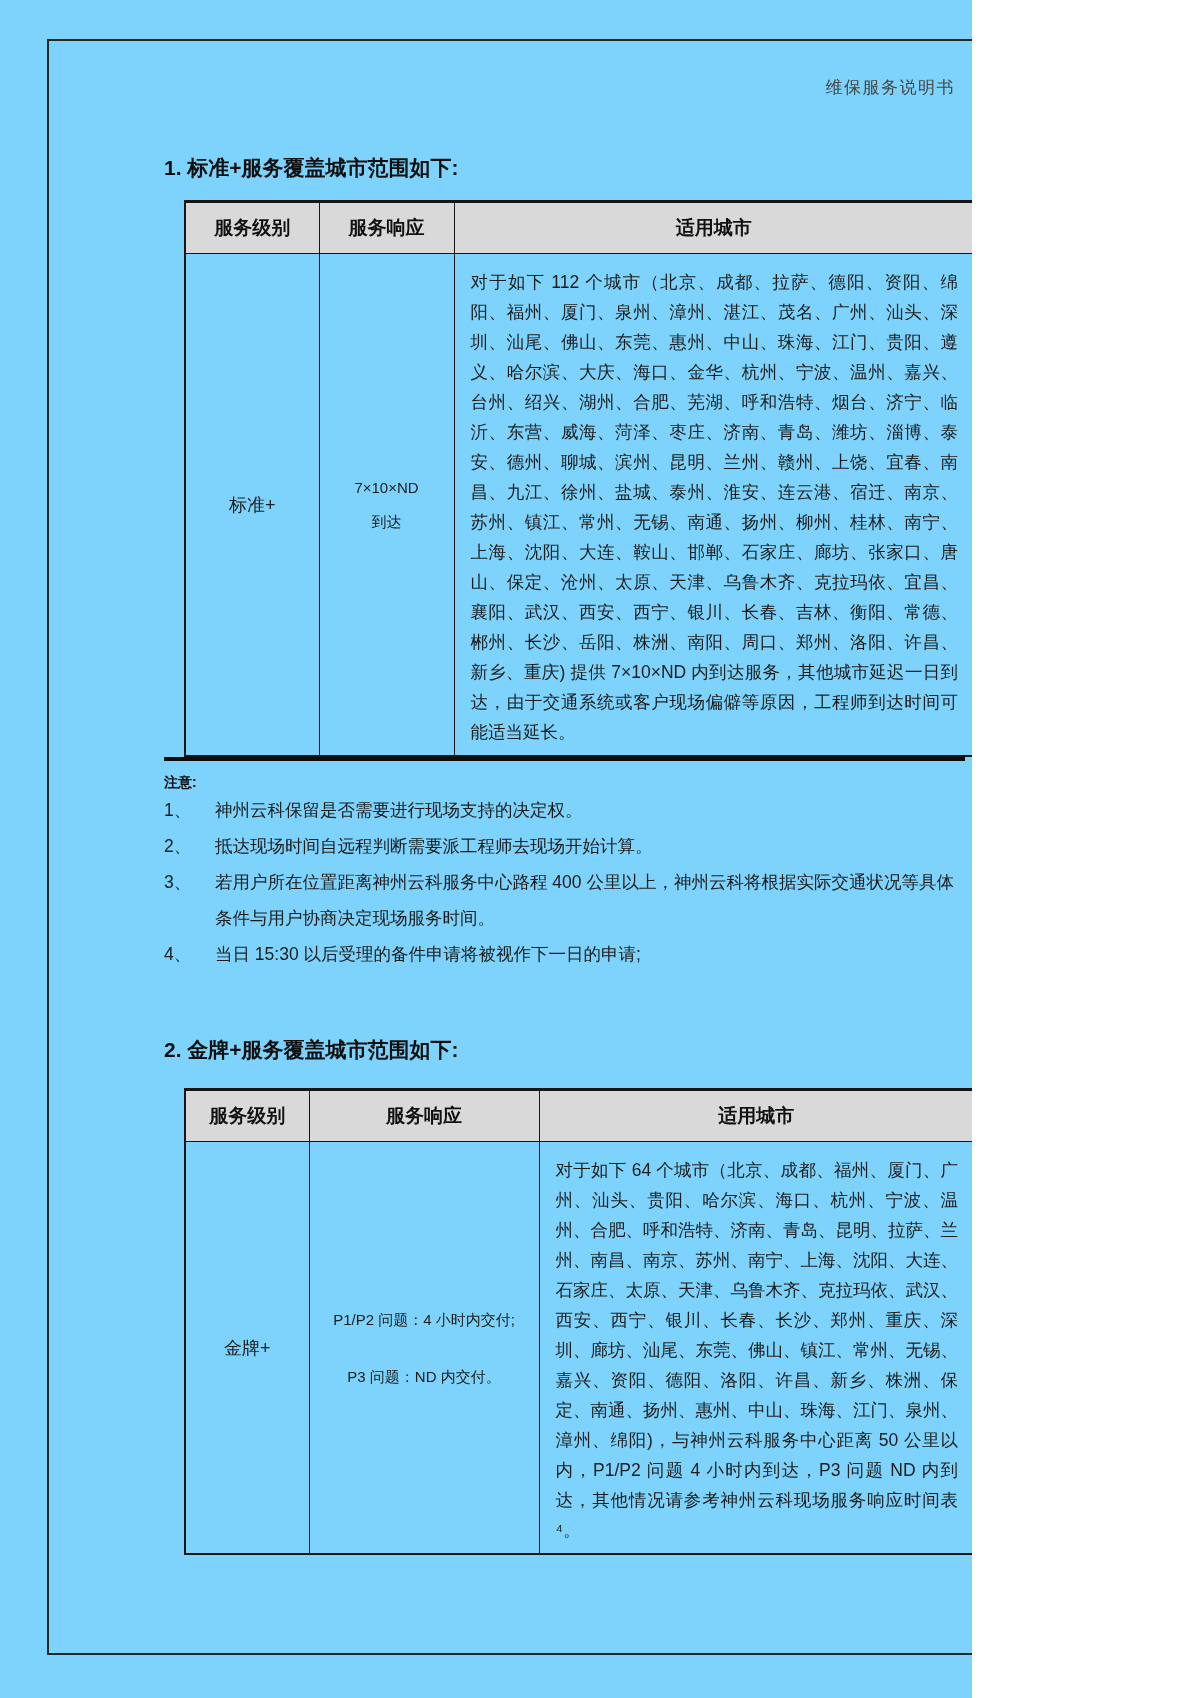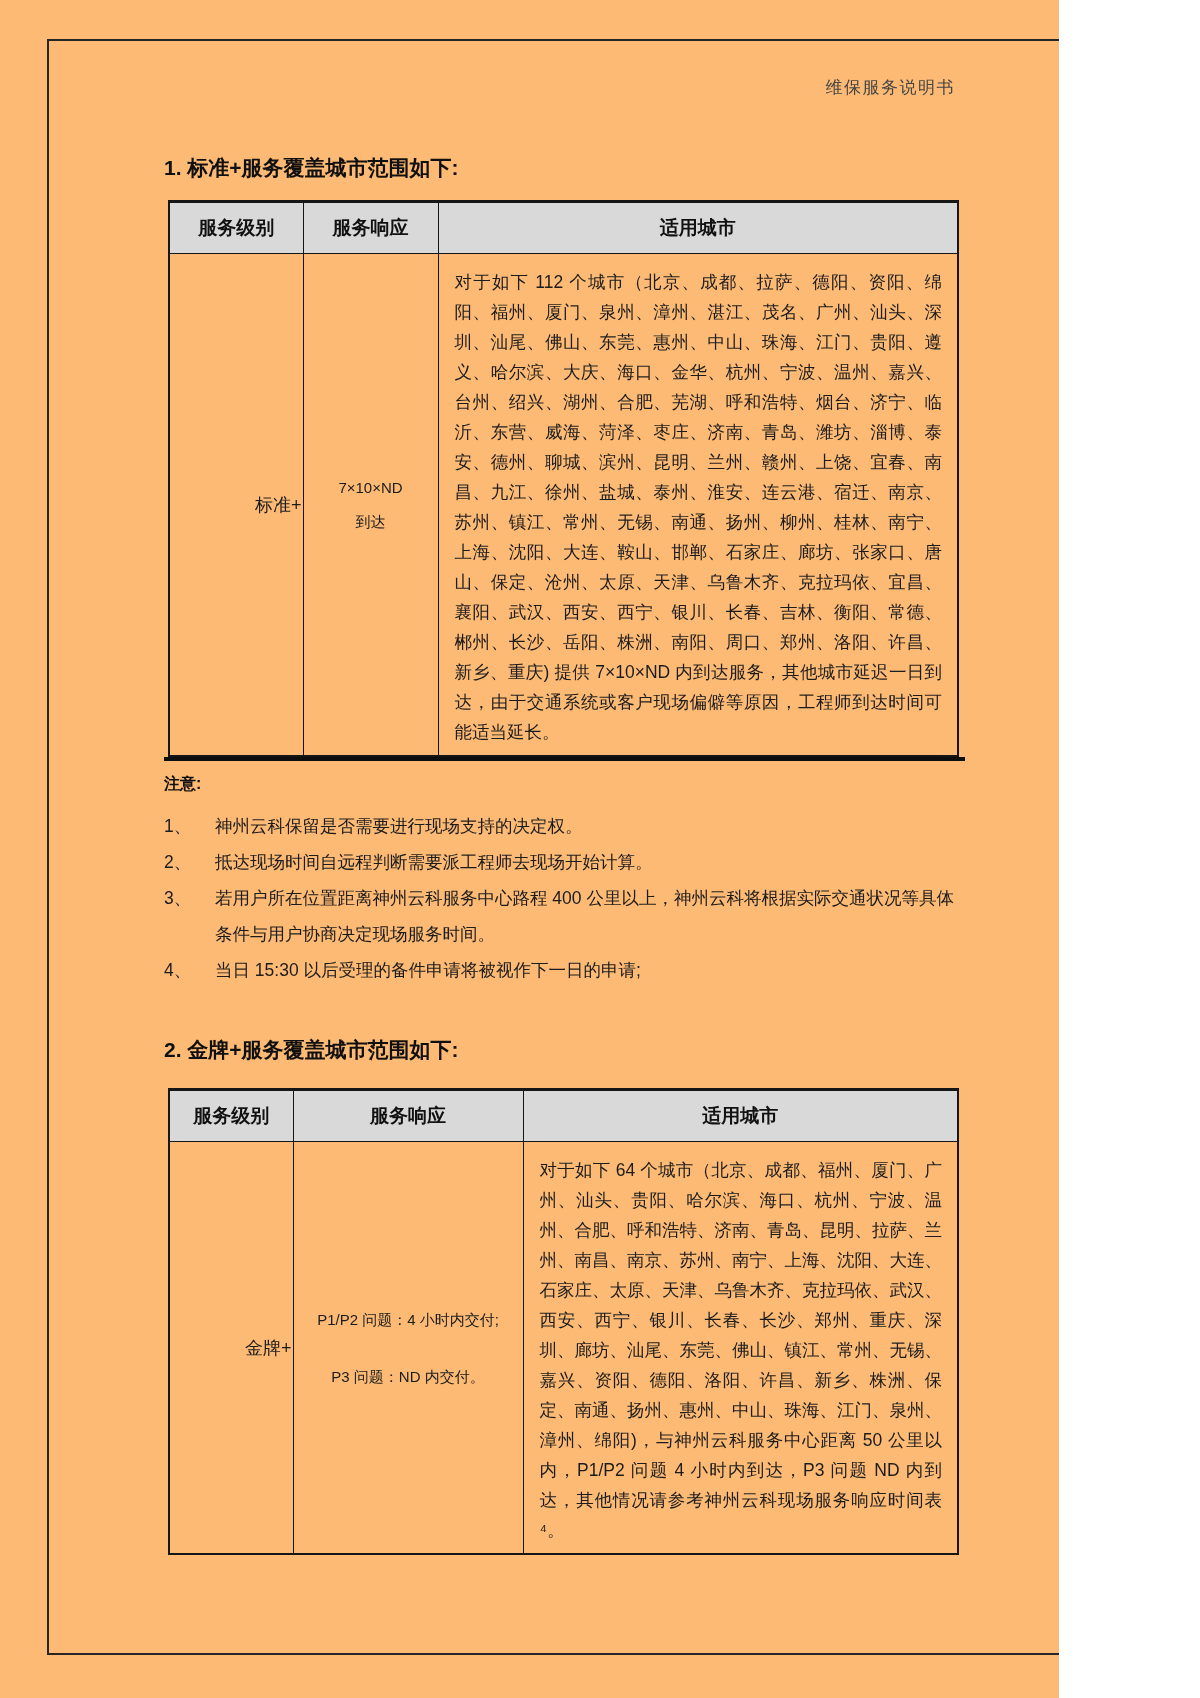"维保服务说明书" .page { background: #fdba74 -> #7dd3fc; width: 1059px -> 972px }
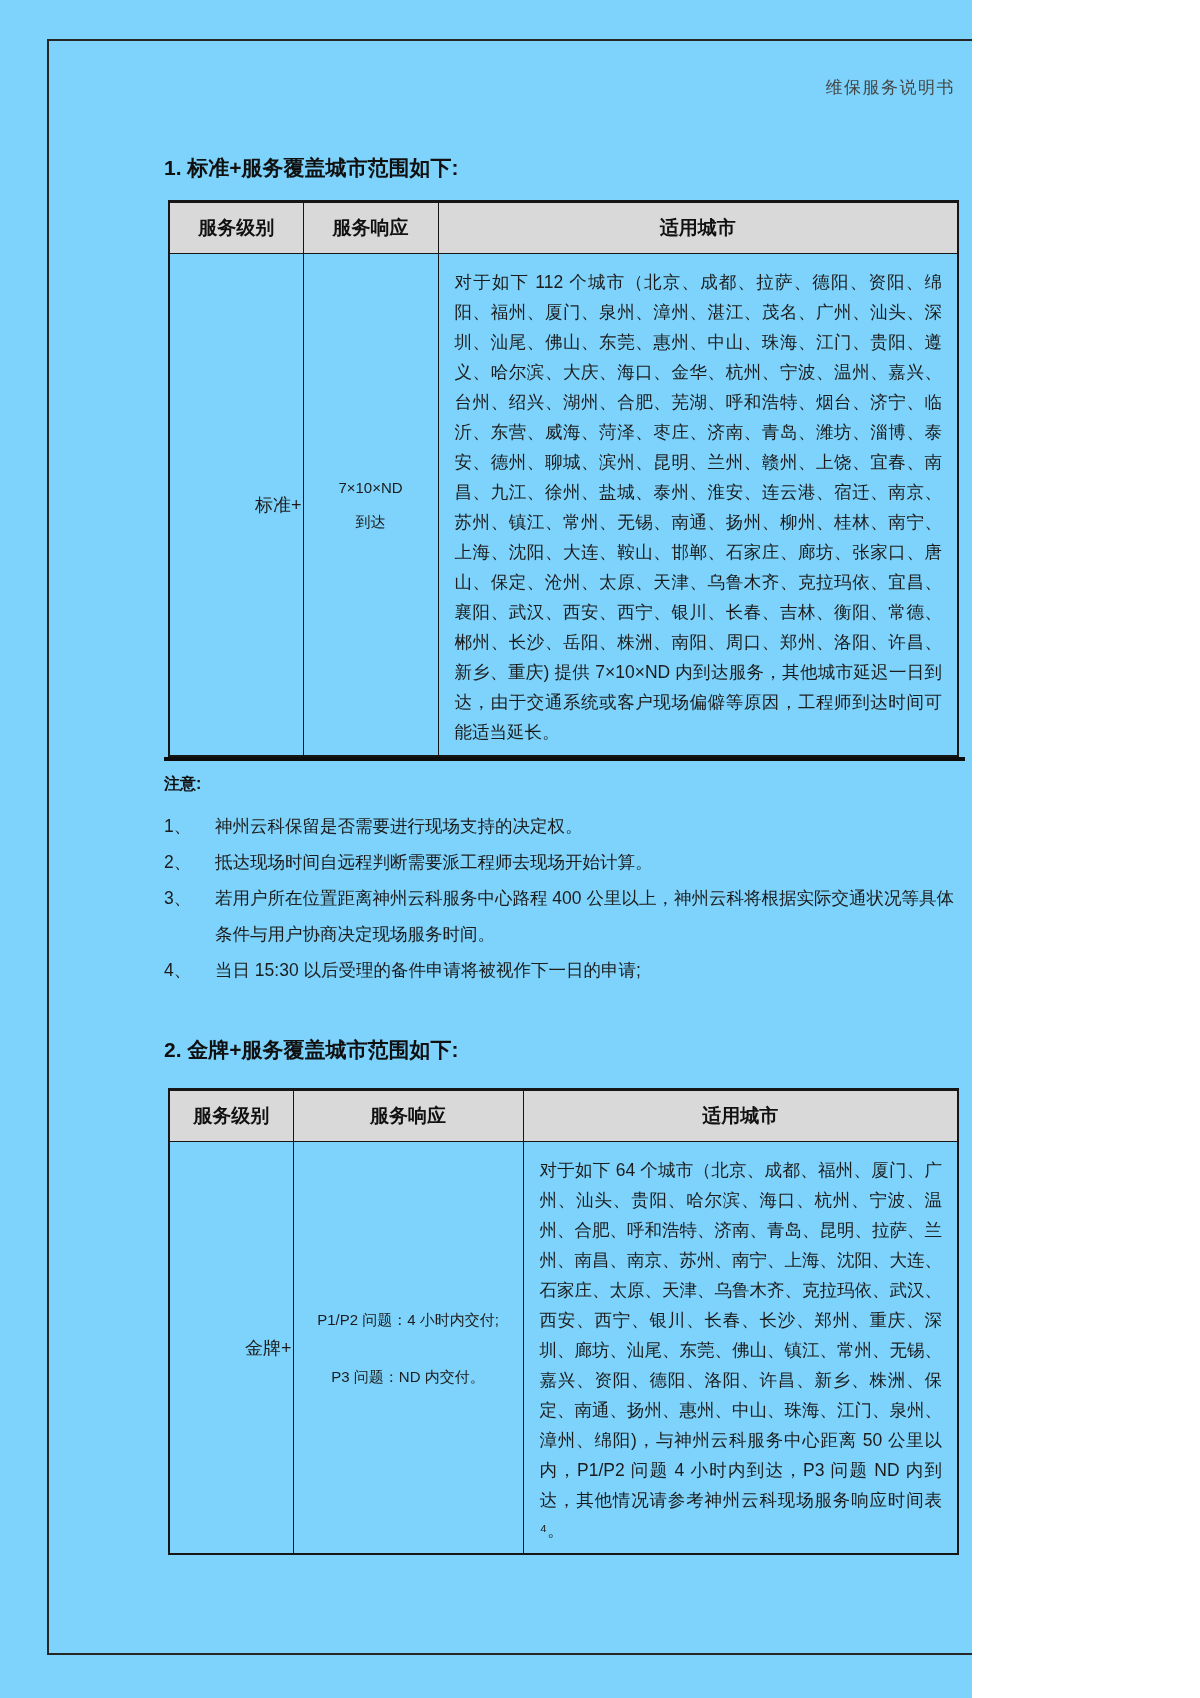"服务级别" .svc-table { left: 168px -> 184px }
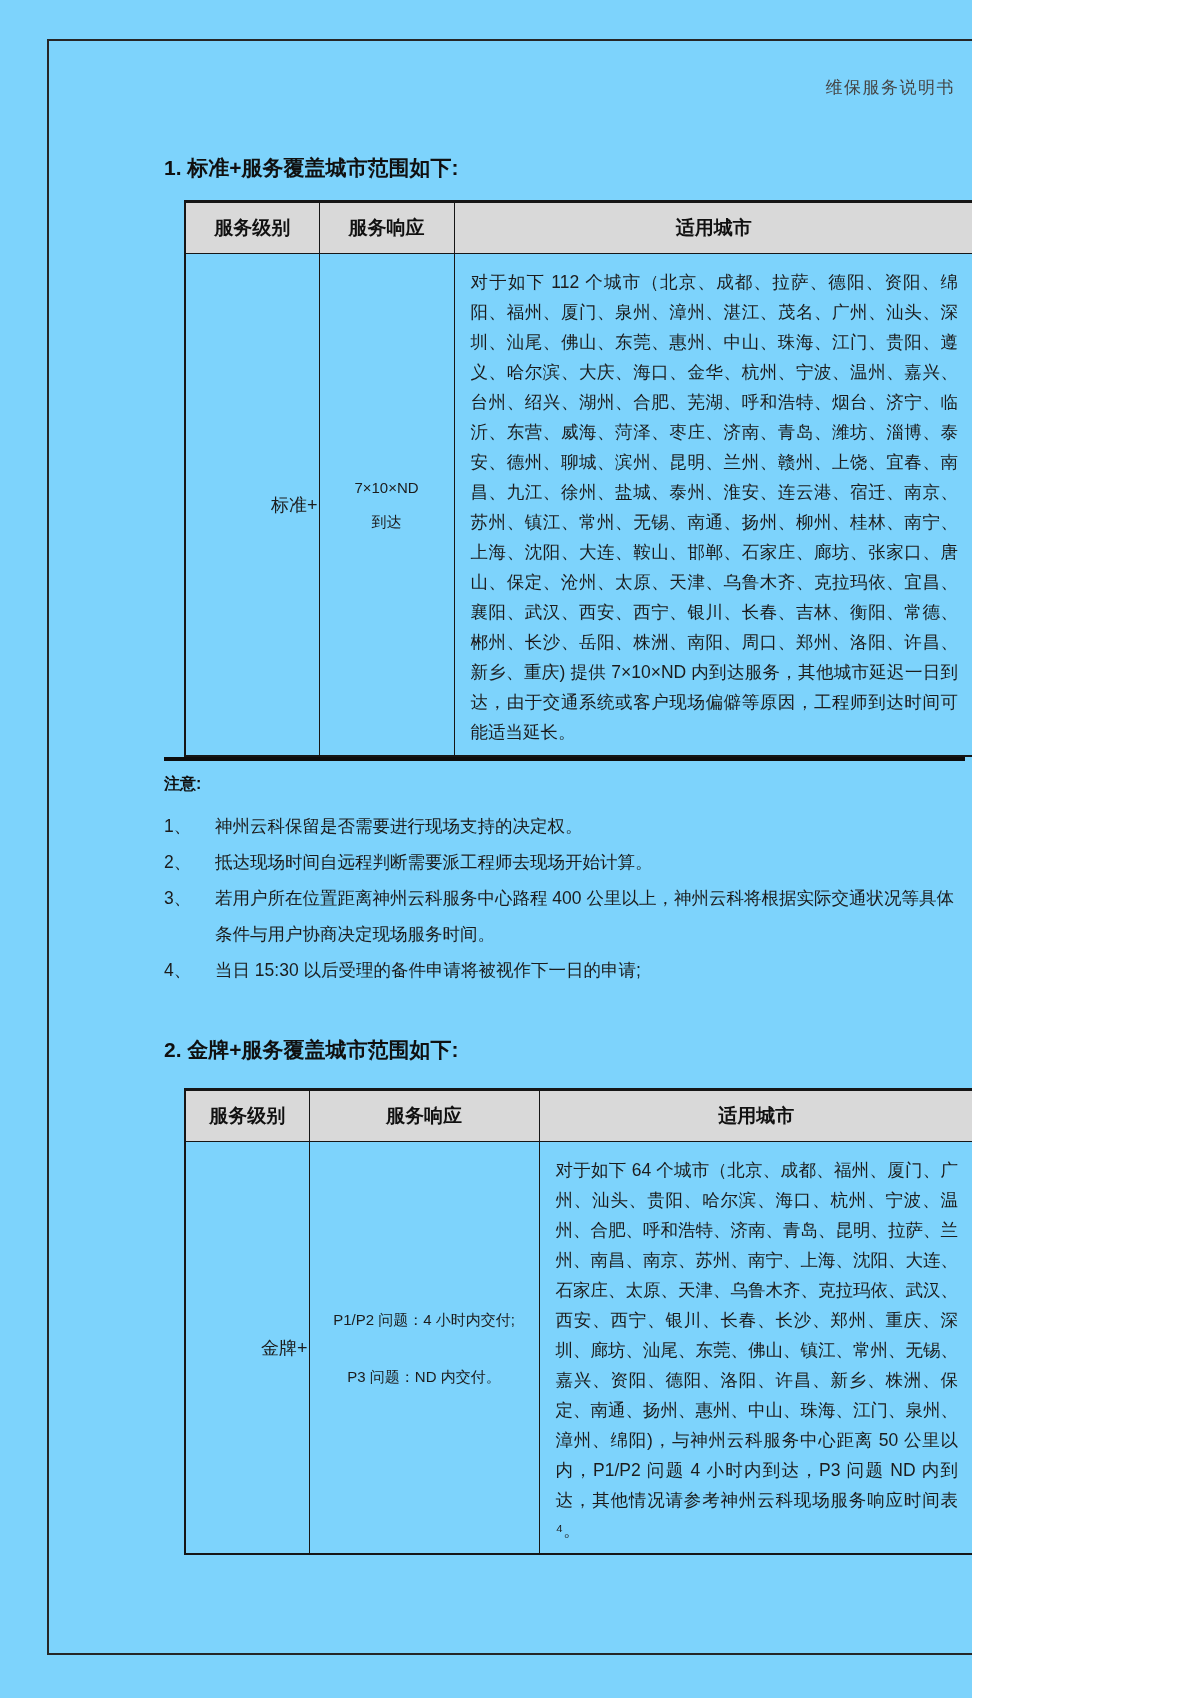"标准+" .level-cell { text-align: right -> center }
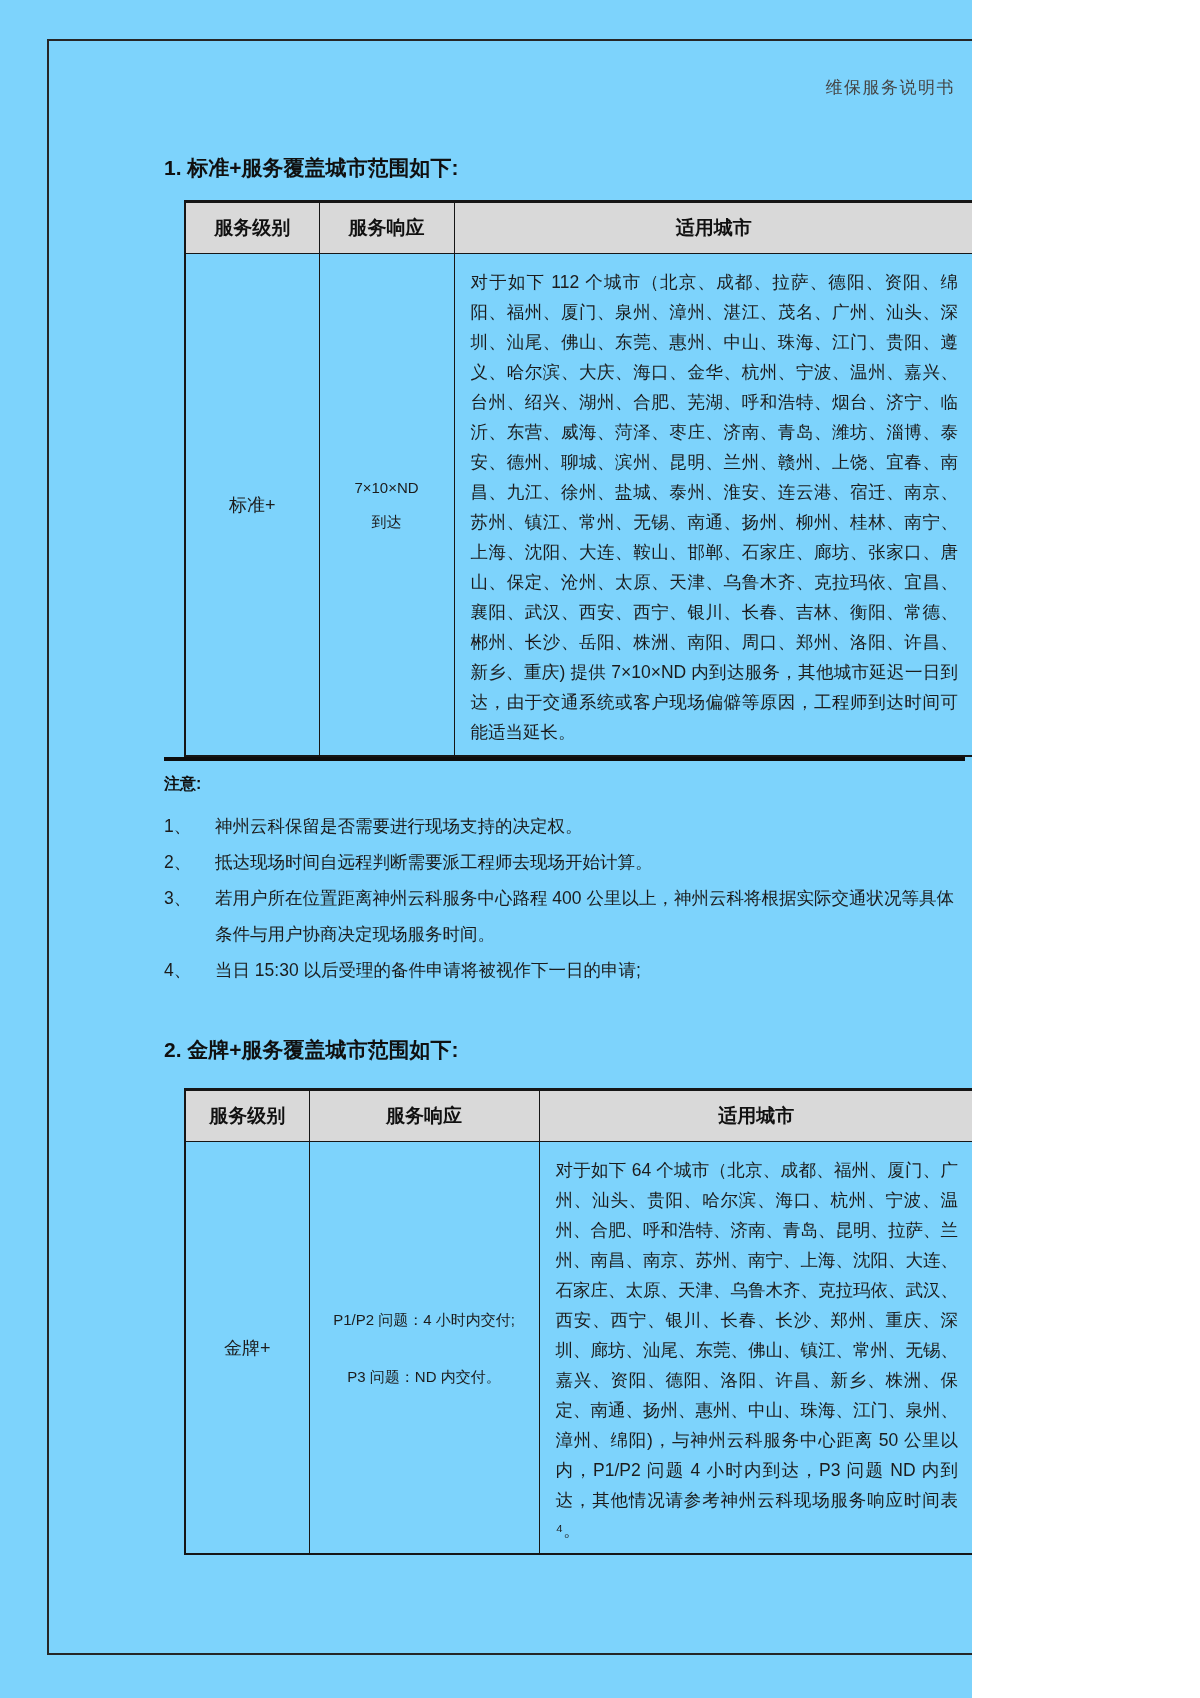"注意:" .notes-title { font-size: 16px -> 14px; margin-bottom: 13px -> none }
